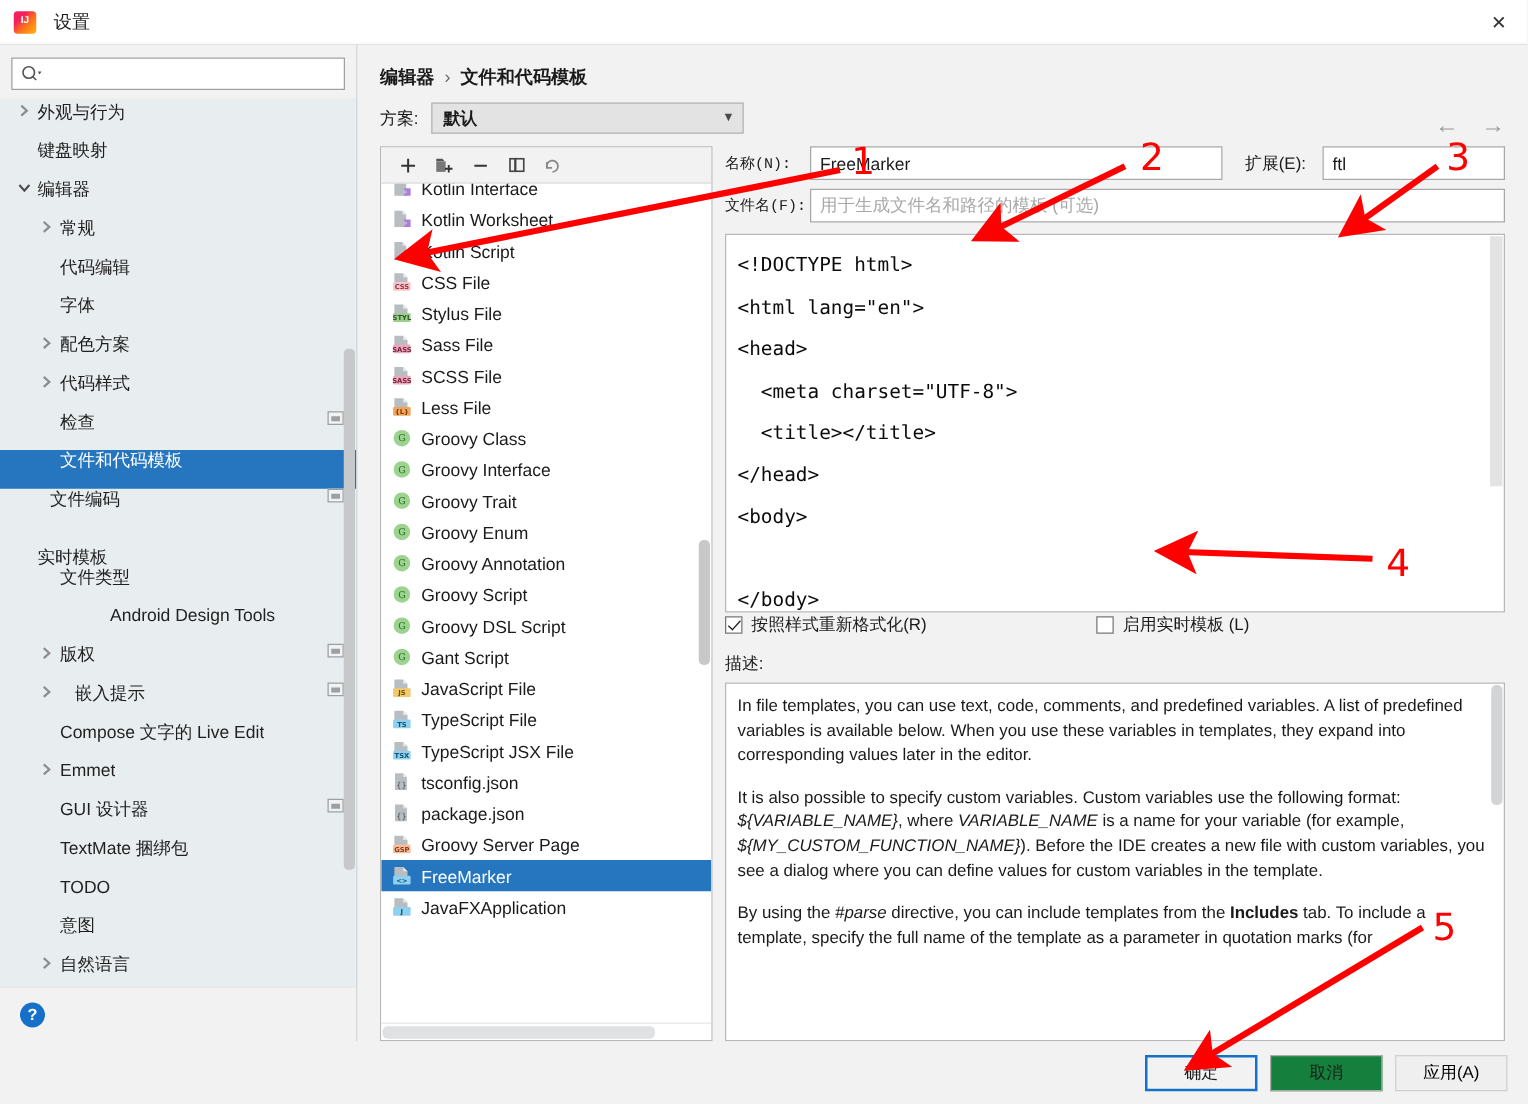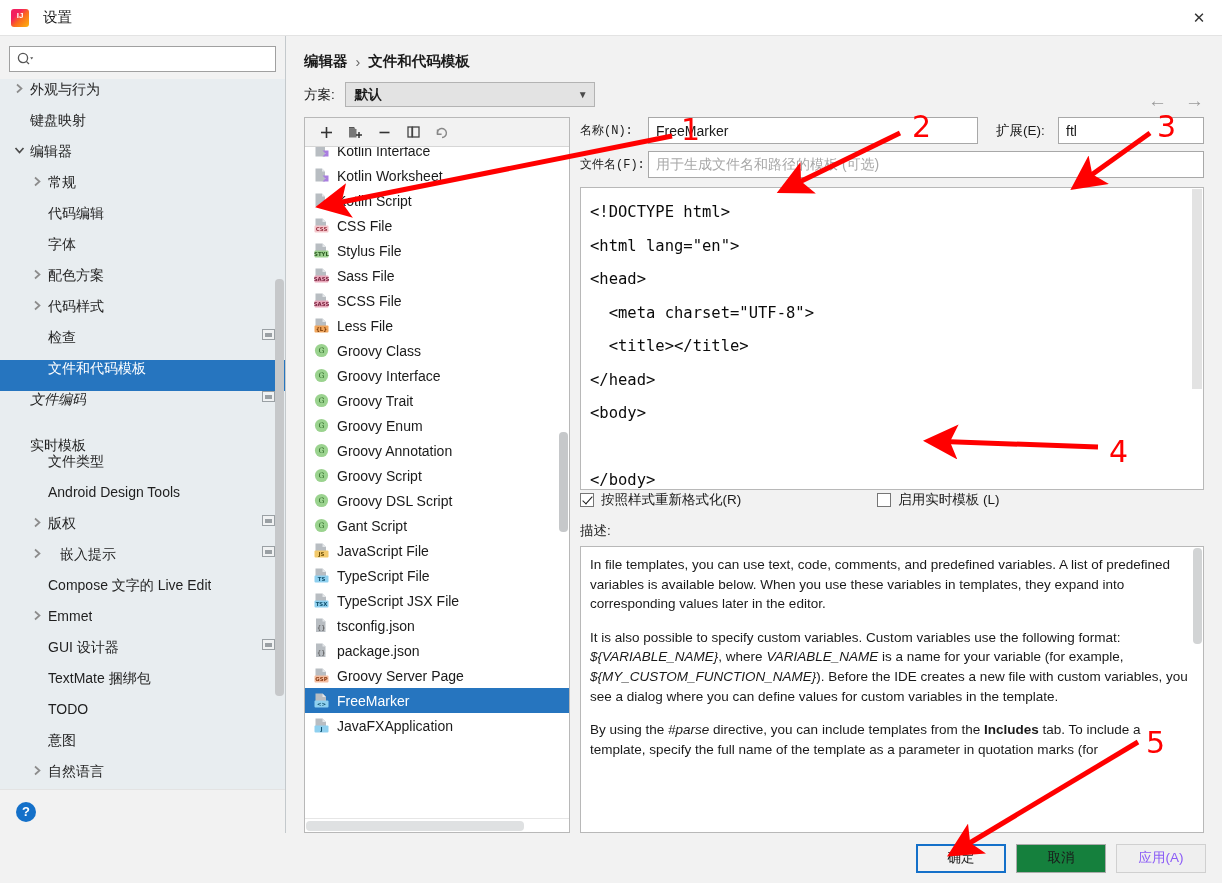"文件编码" div.tree-item { font-style: italic -> none; padding-left: 12px -> 22px }
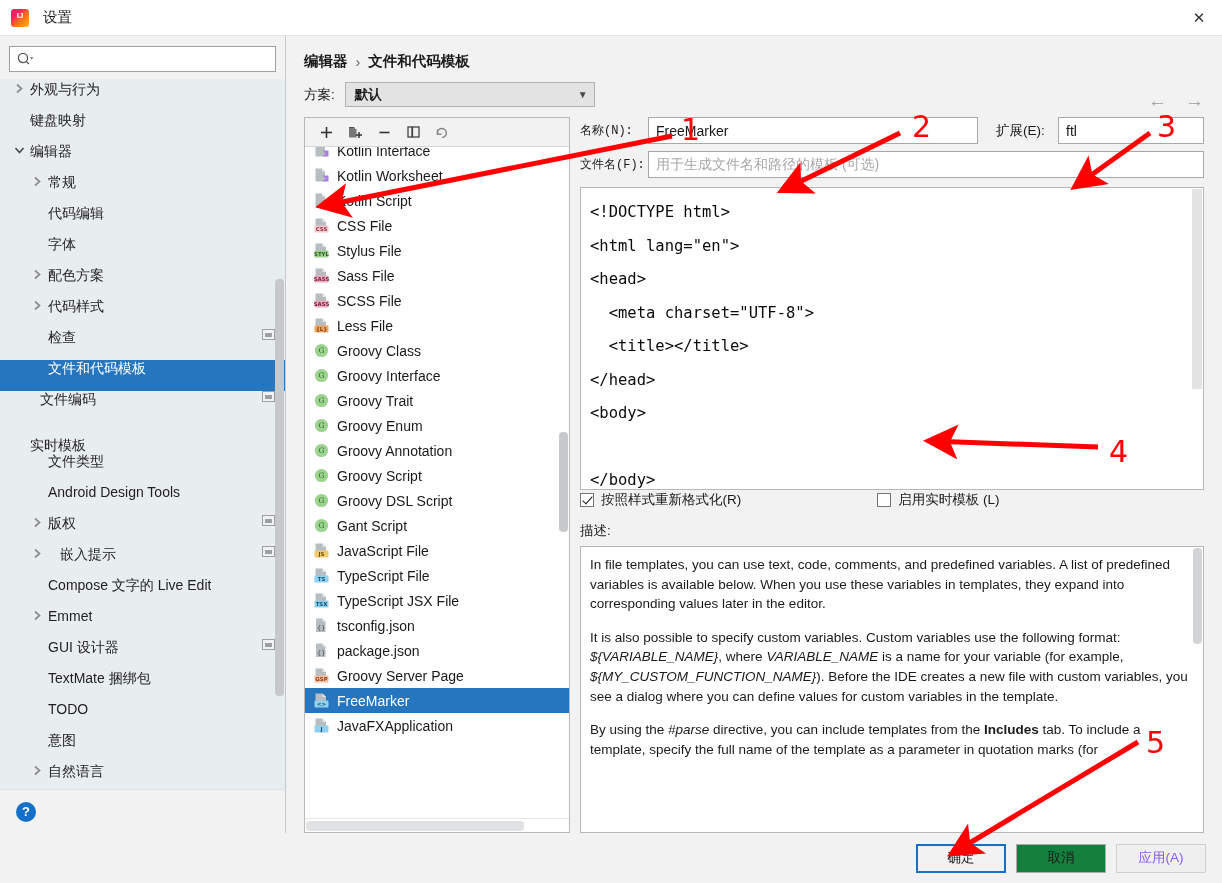"Android Design Tools" div.tree-item { gap: none -> 40px }
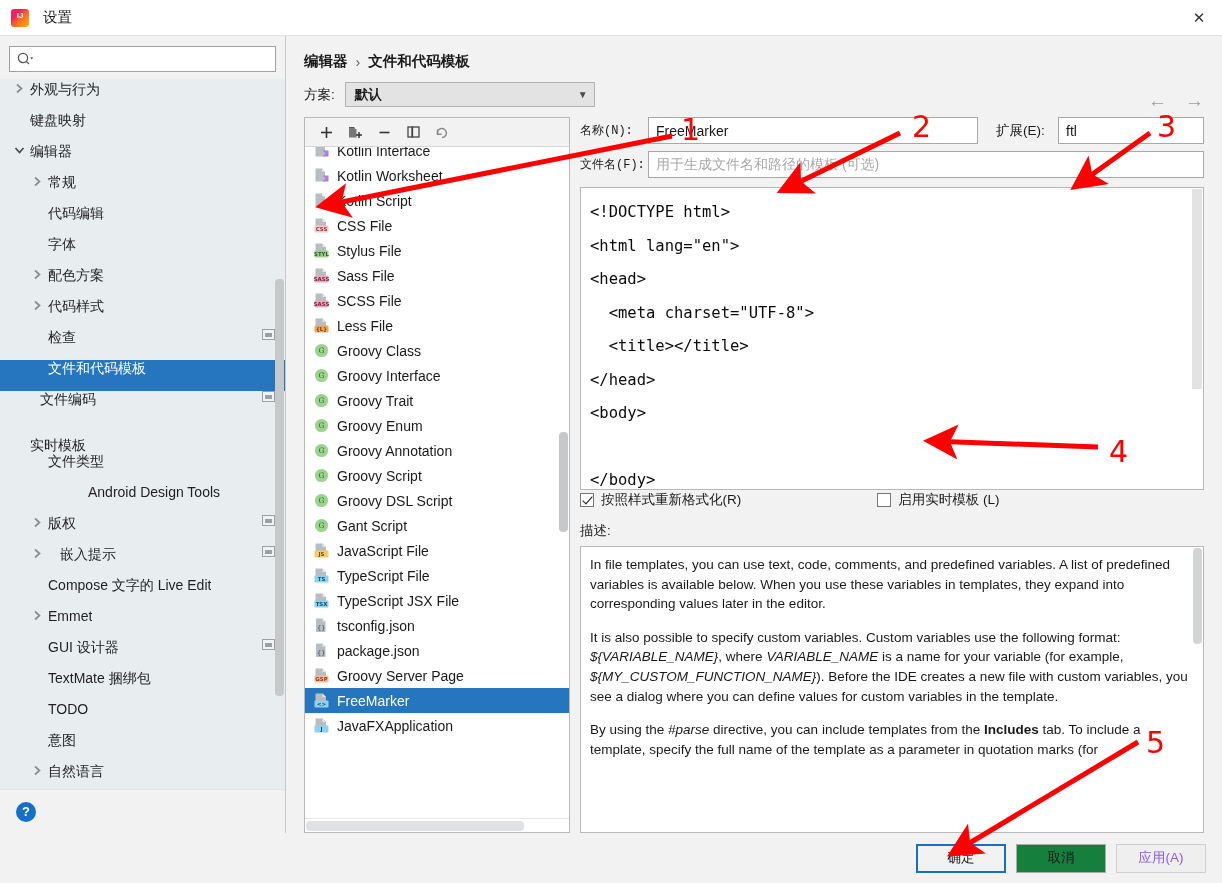"应用(A)" .dlg-btn.disabled { color: #8b5cf6 -> #000000 }
